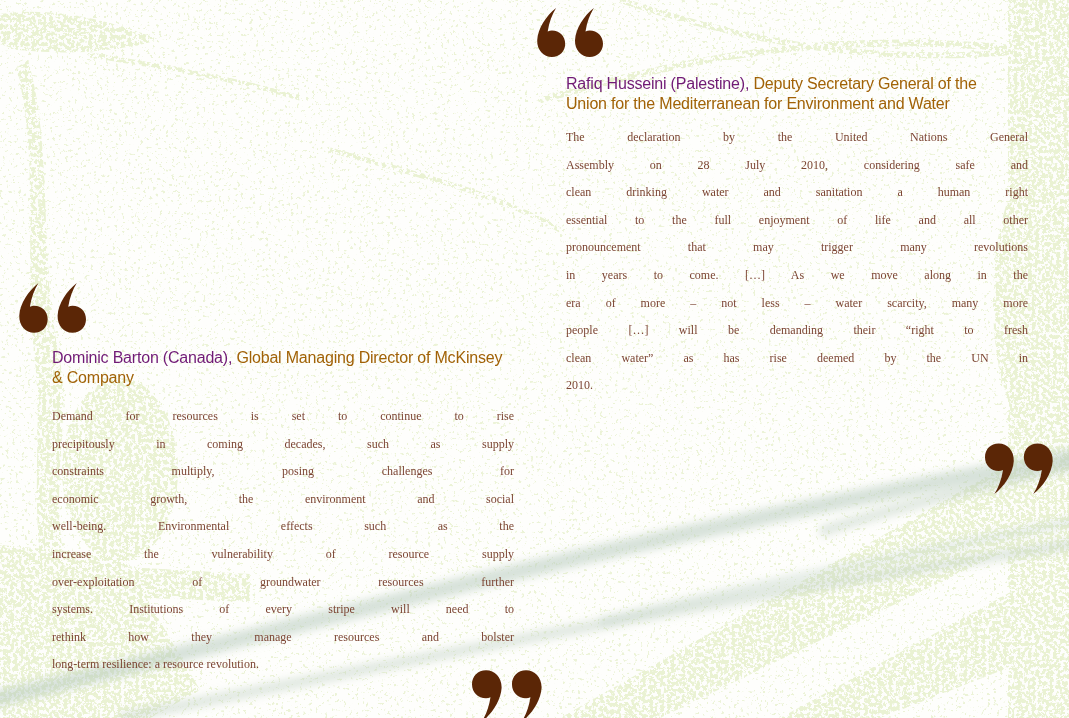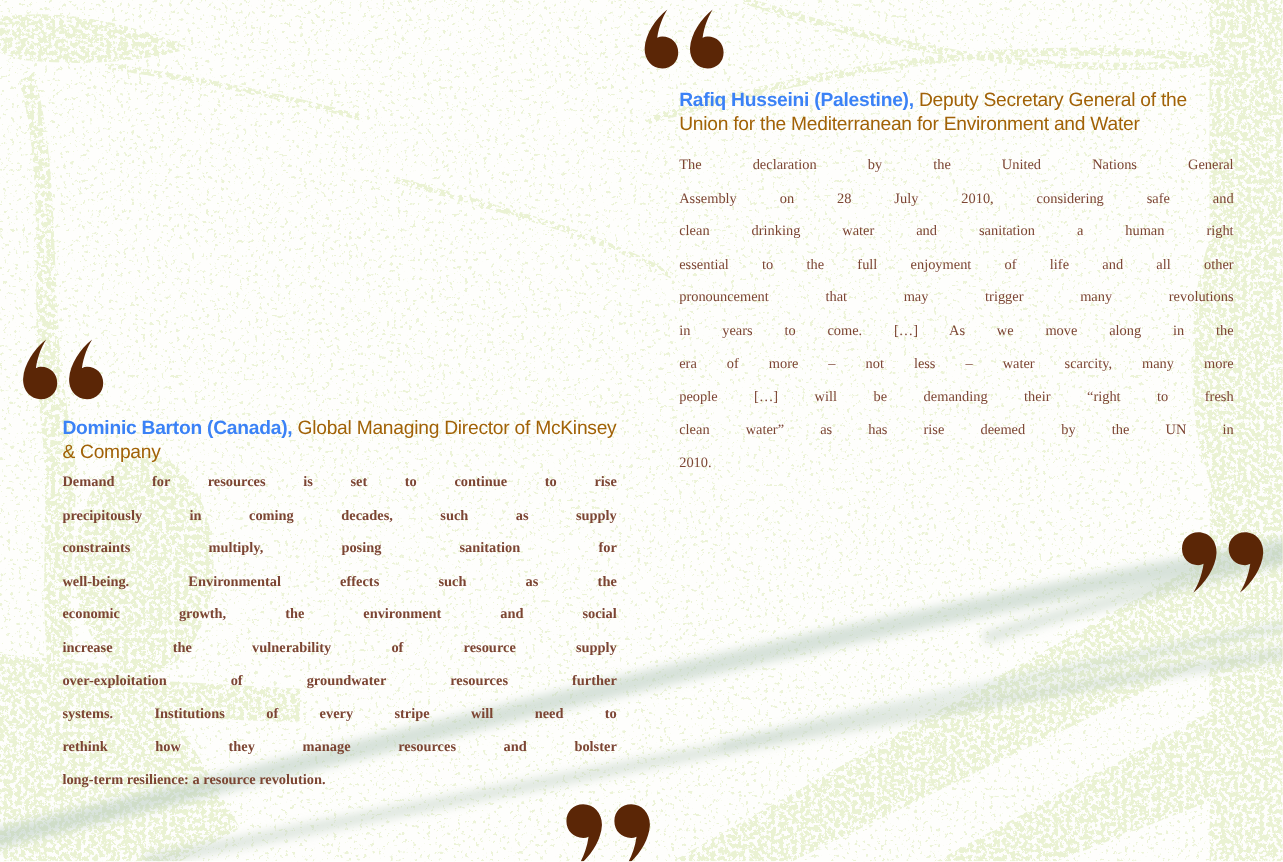"Rafiq Husseini (Palestine)," .qname { color: #3b82f6 -> #701a75; font-weight: 700 -> 400 }
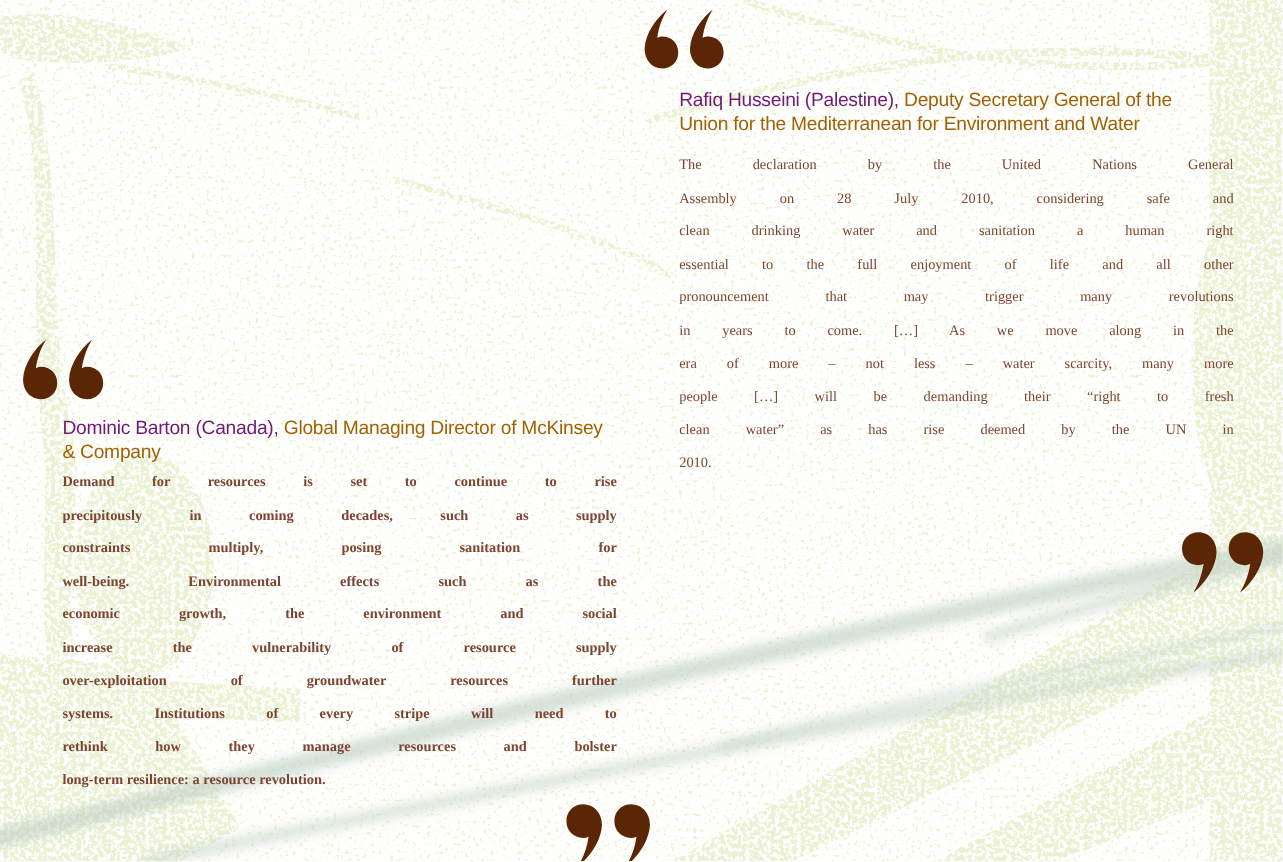"Demand for resources is set" .q-left .qbody { font-weight: bold -> none; margin-top: 0 -> 15px }
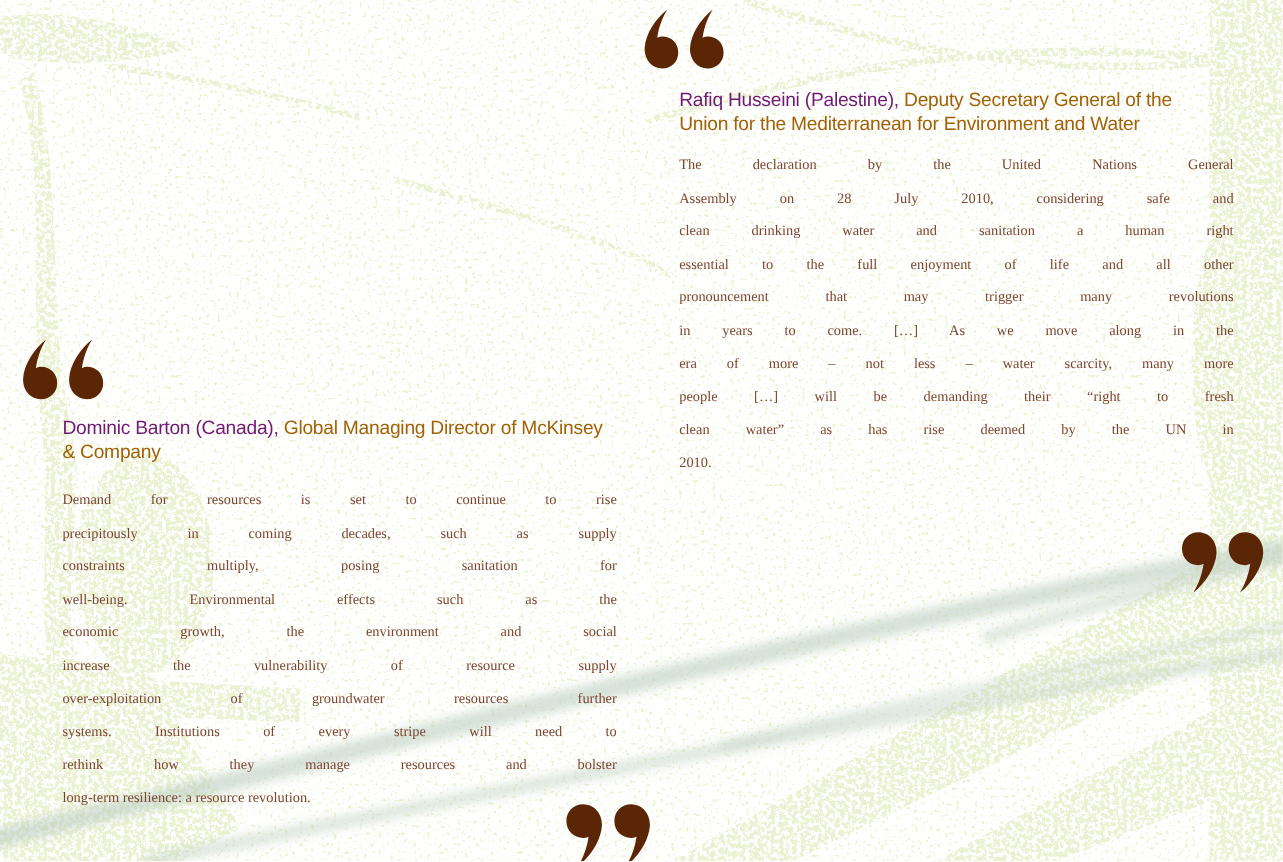"constraints multiply, posing sanitation" div.line { text: sanitation -> challenges }
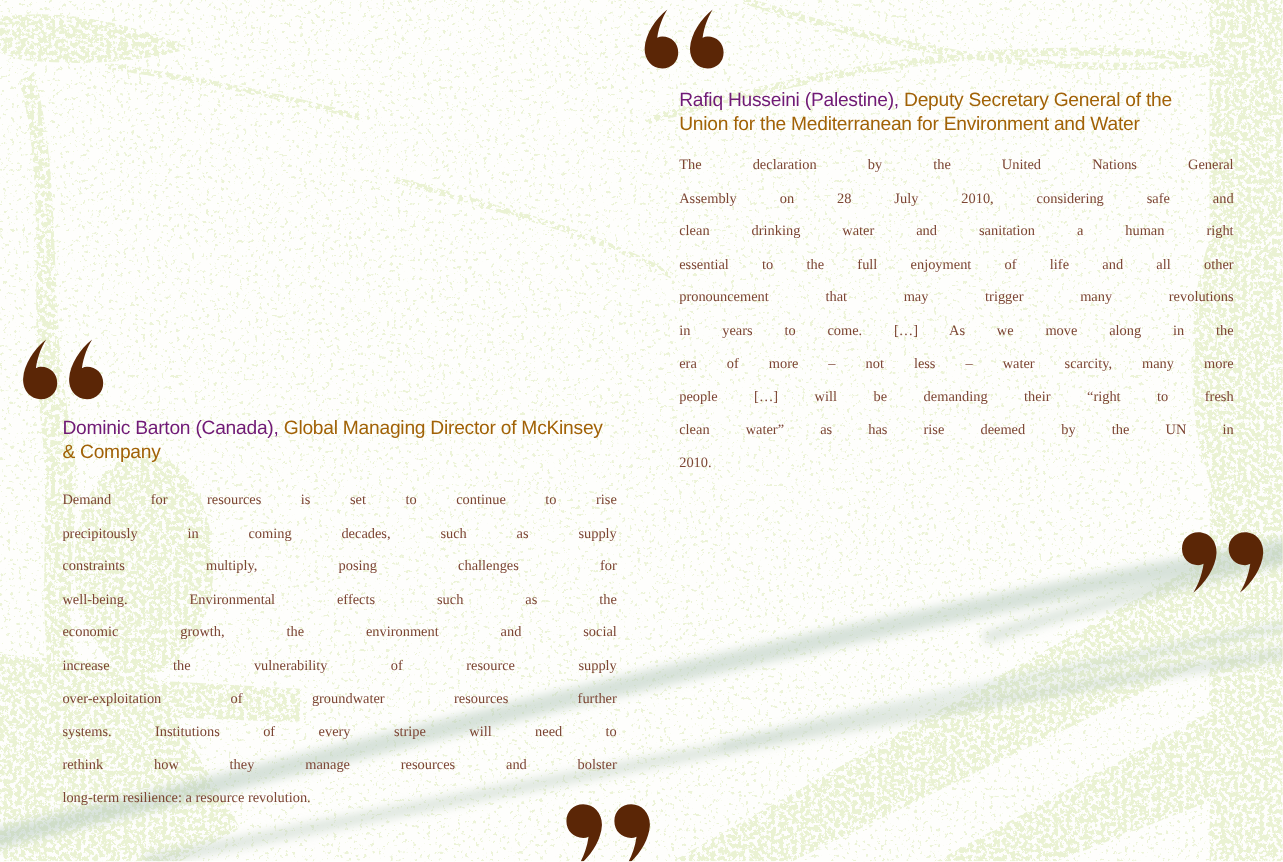"well-being. Environmental effects such" div.line { order: before "economic growth, the environment and" -> after "economic growth, the environment and" }
